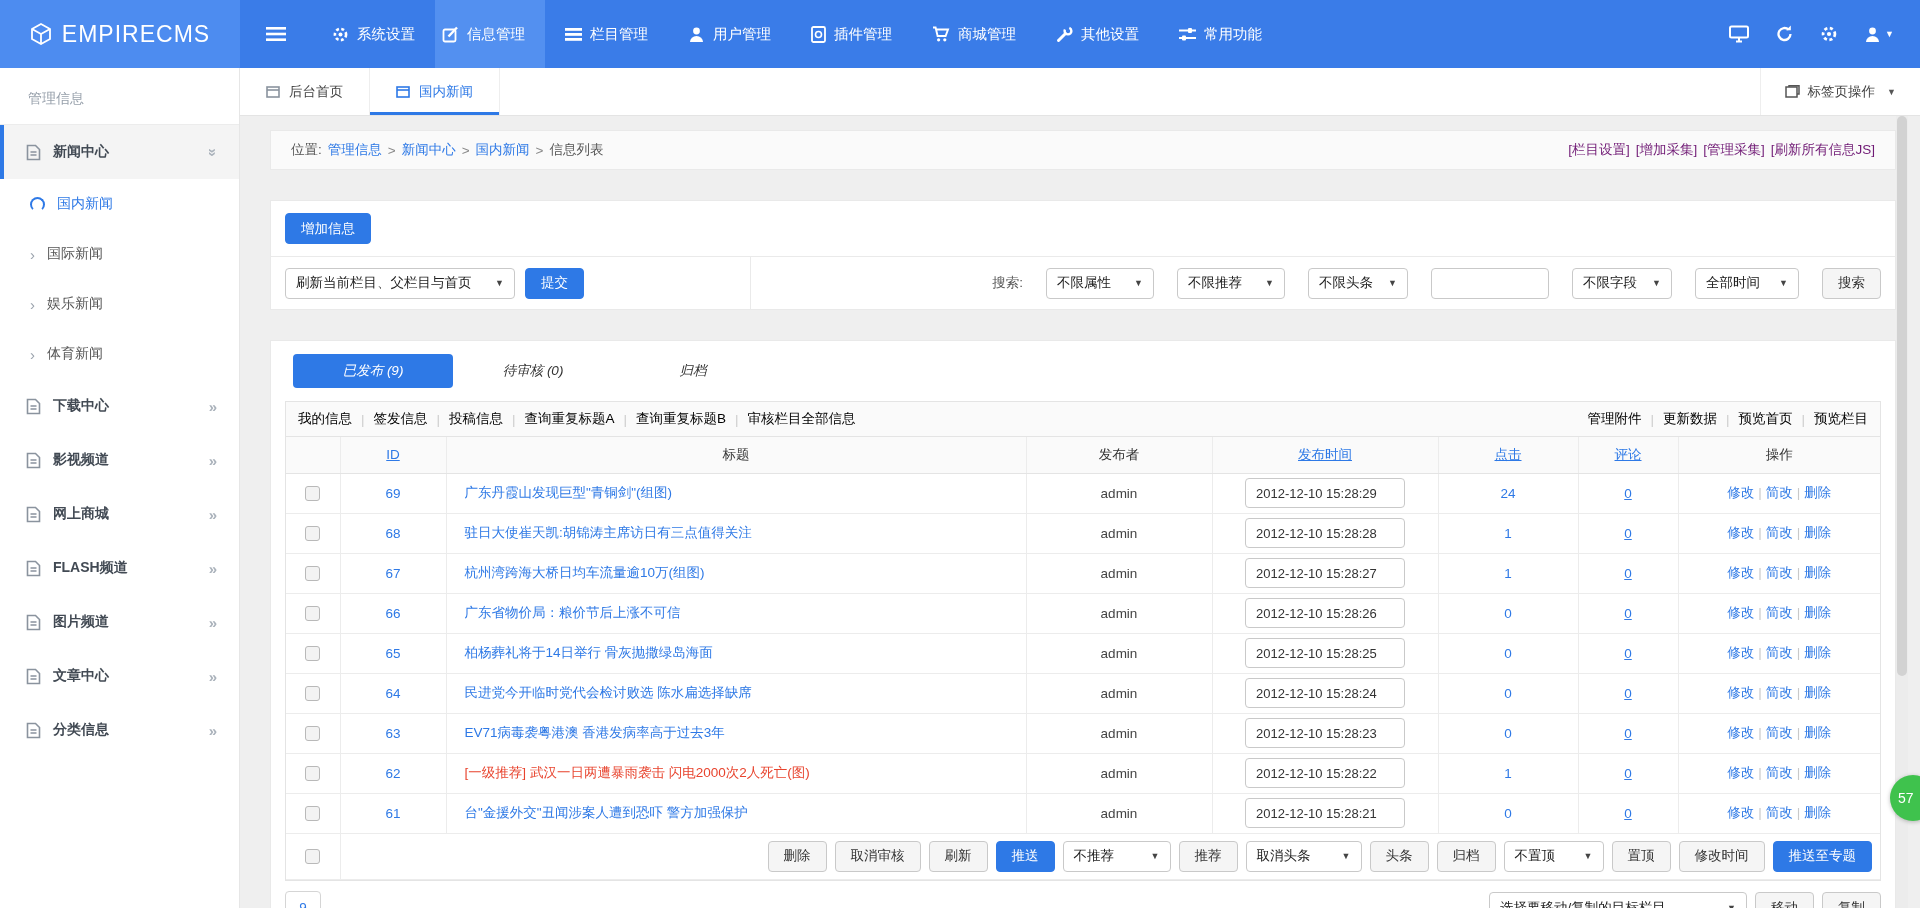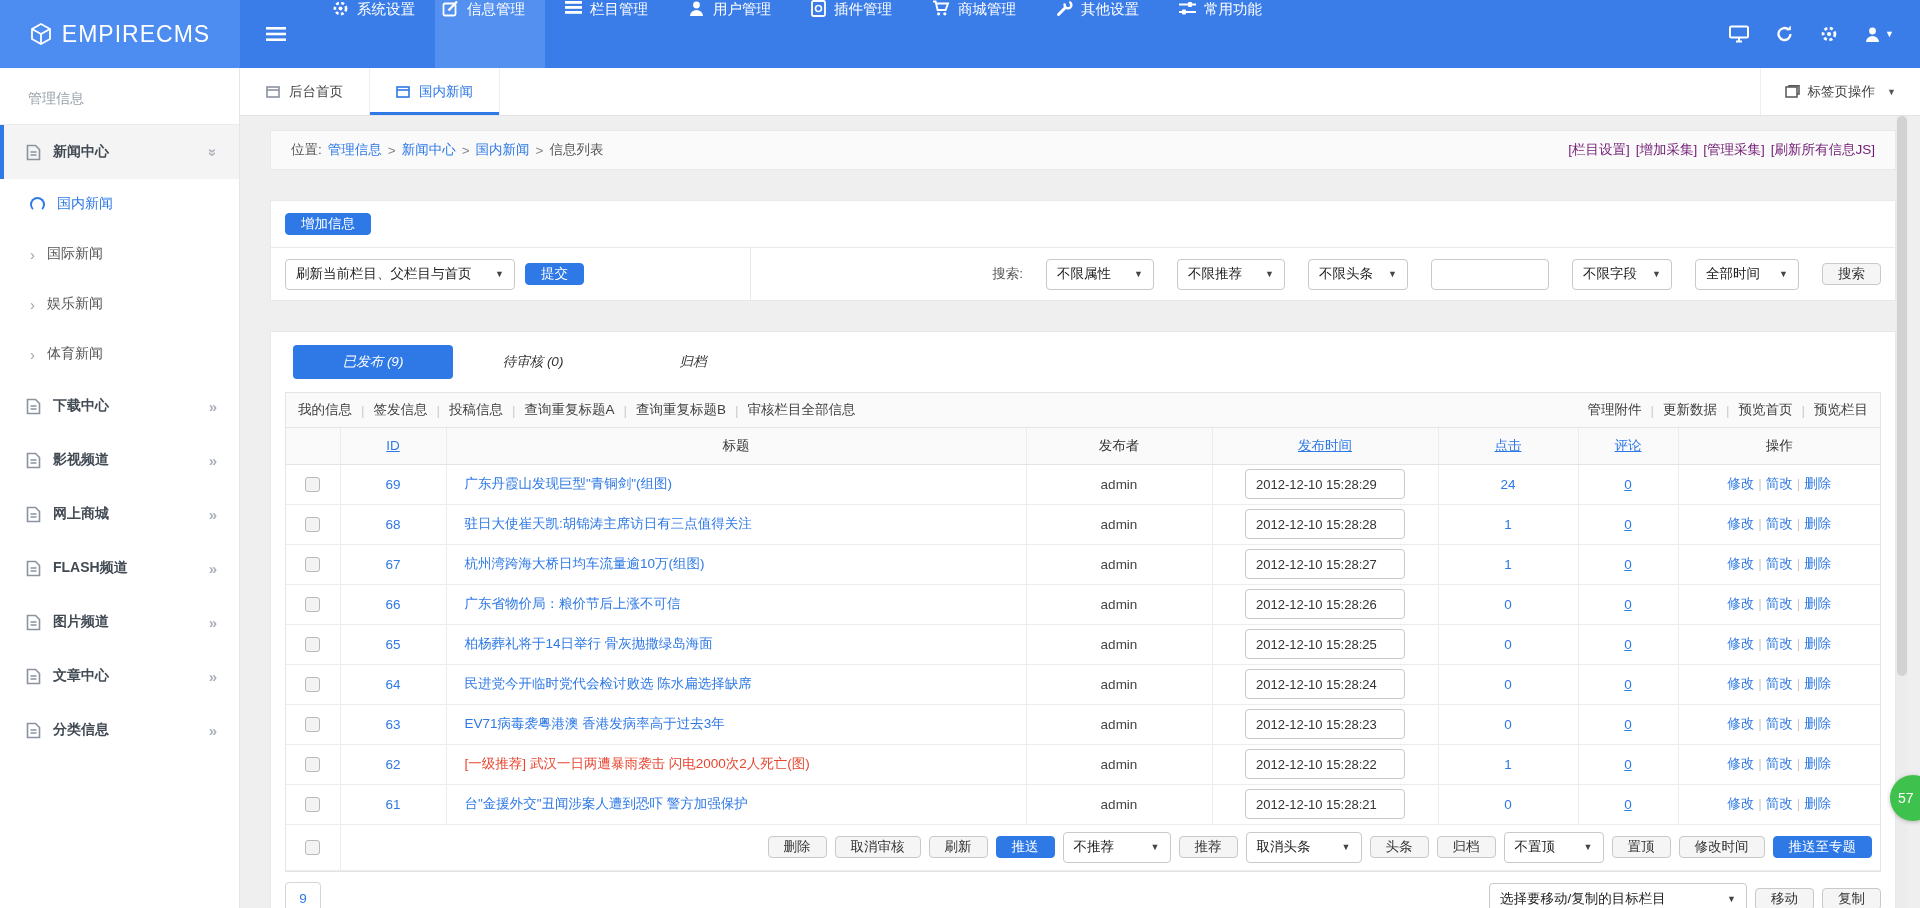"系统设置" .nav-item { align-items: flex-start -> center }
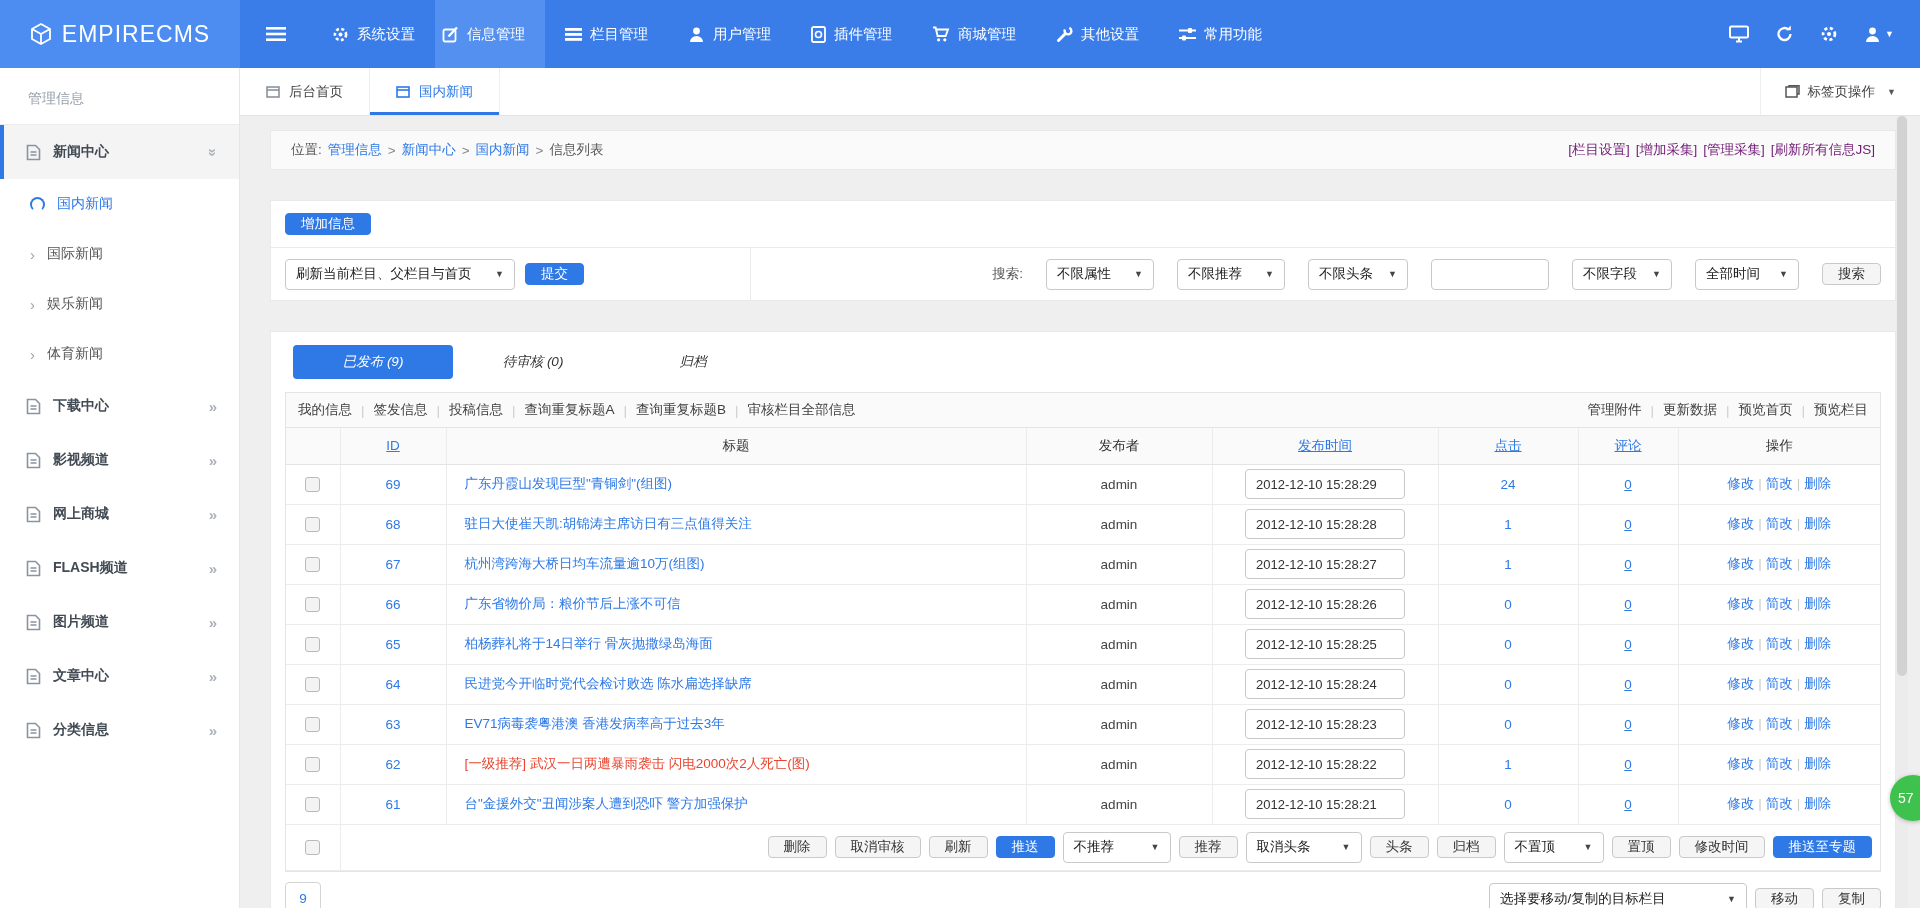"增加信息" .btn { height: 22px -> 31px }
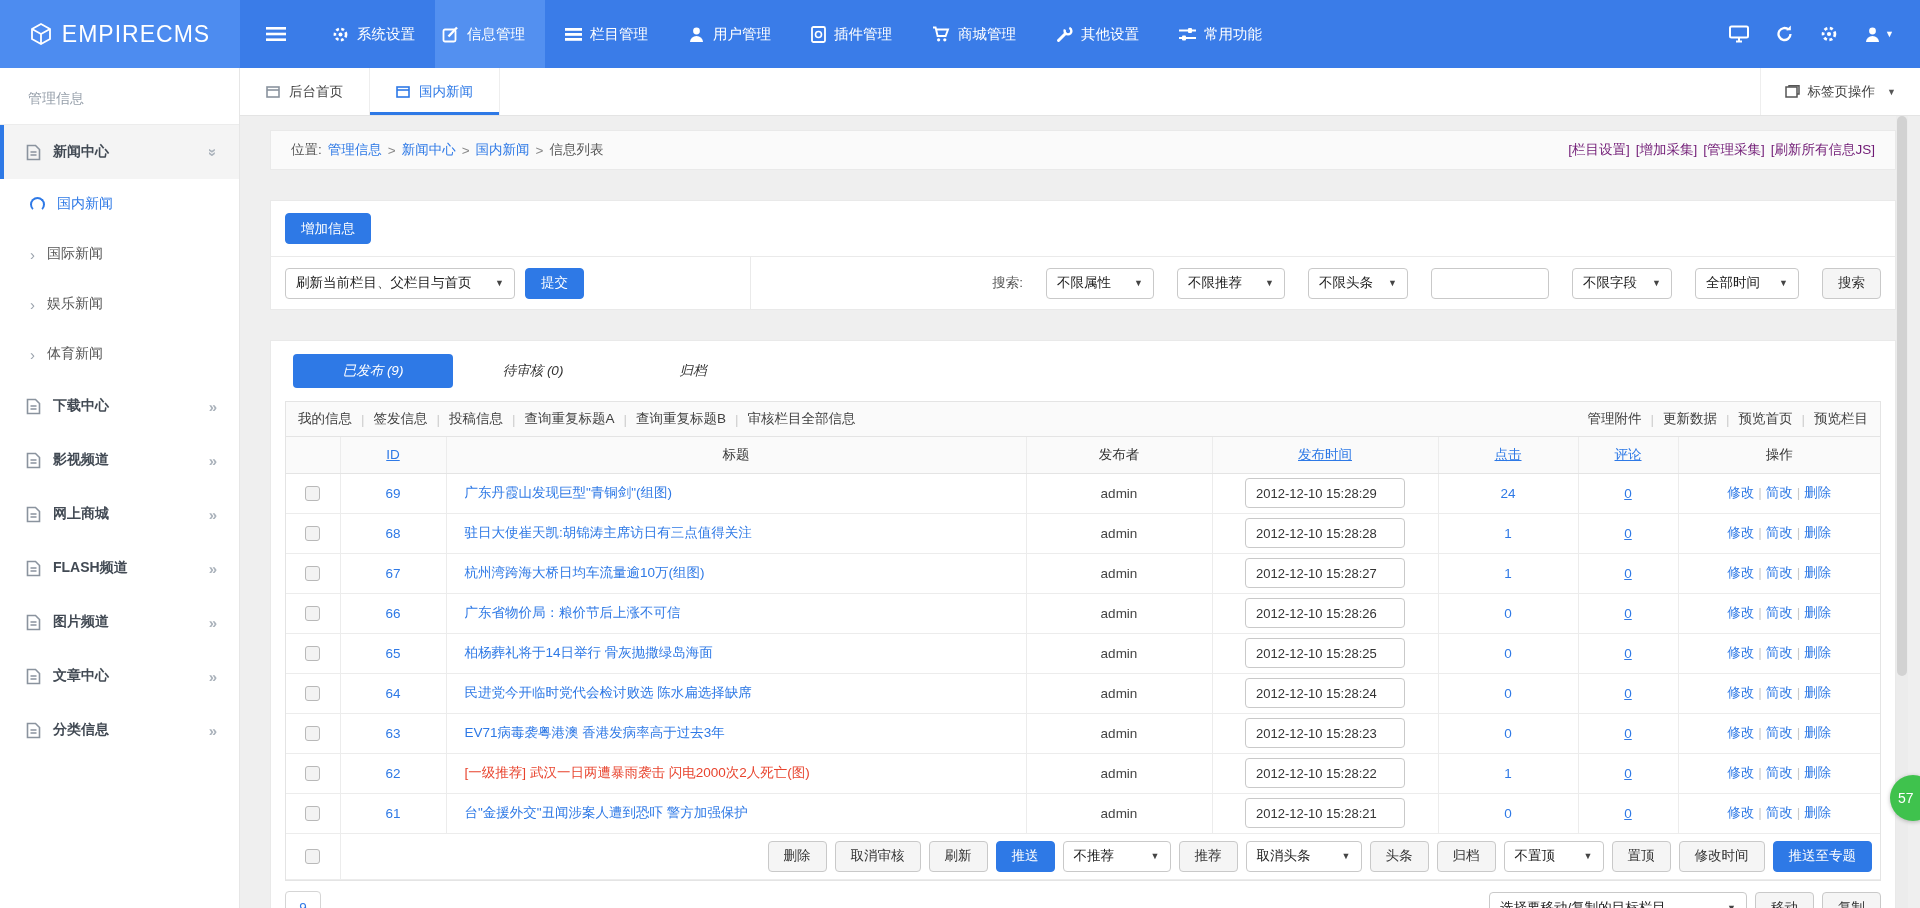"我的信息" .quick a { color: #404040 -> #000000 }
